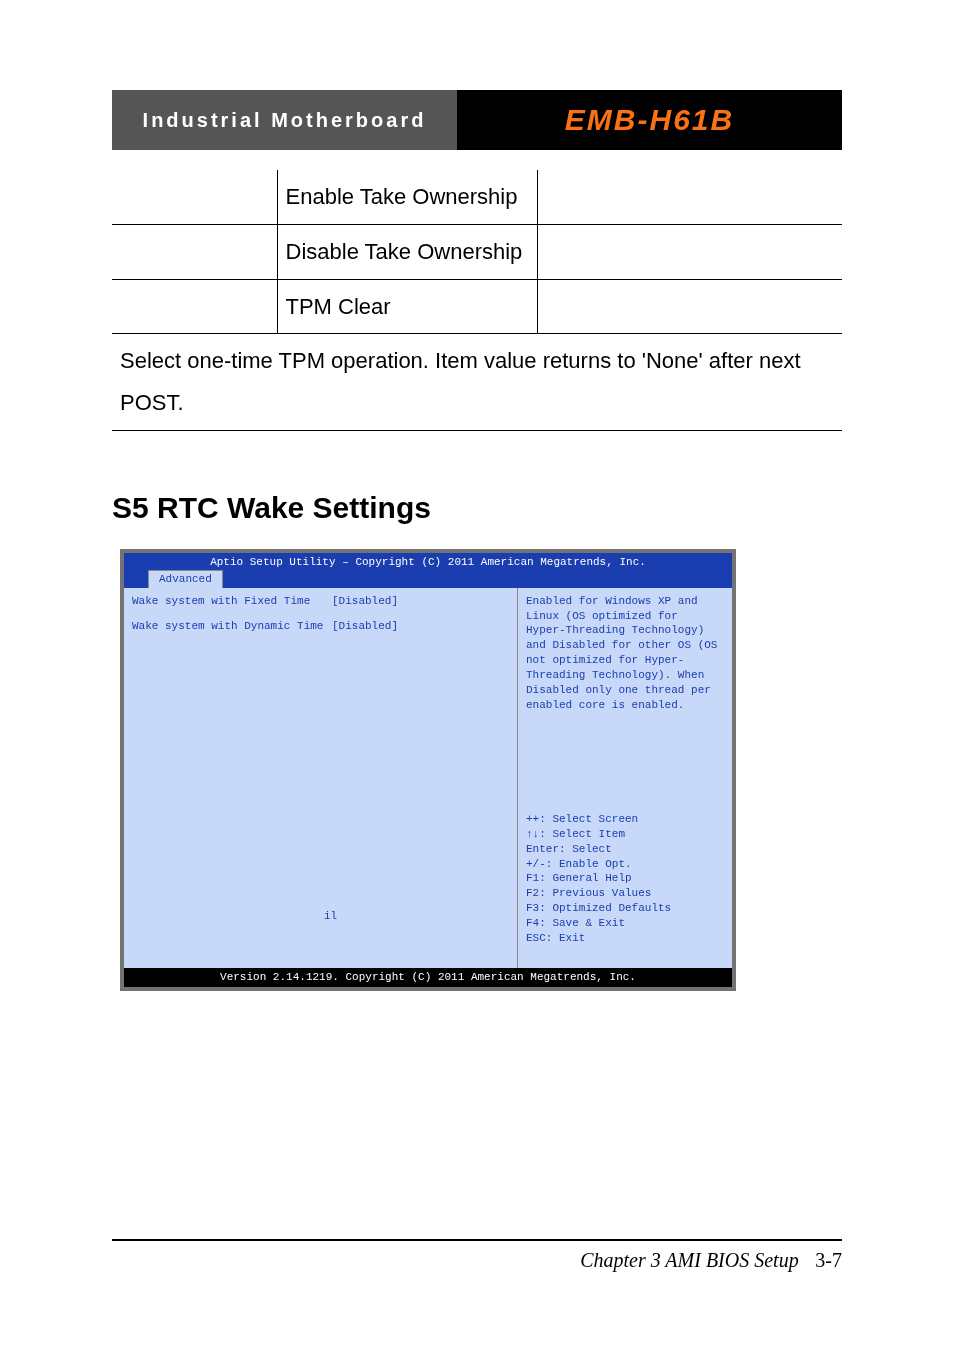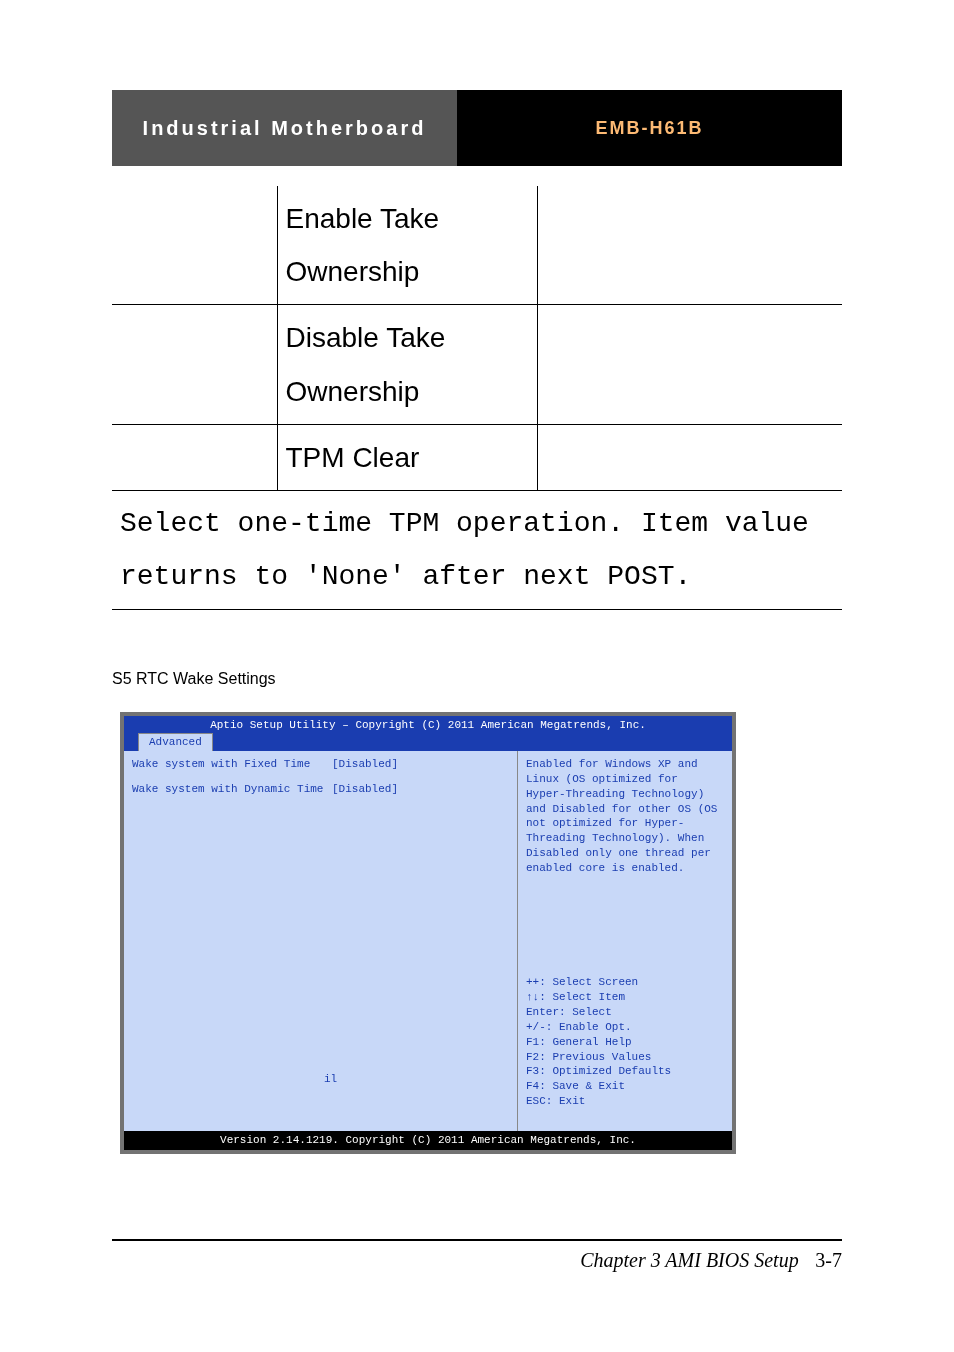"Industrial Motherboard" .header-bar { height: 76px -> 60px }
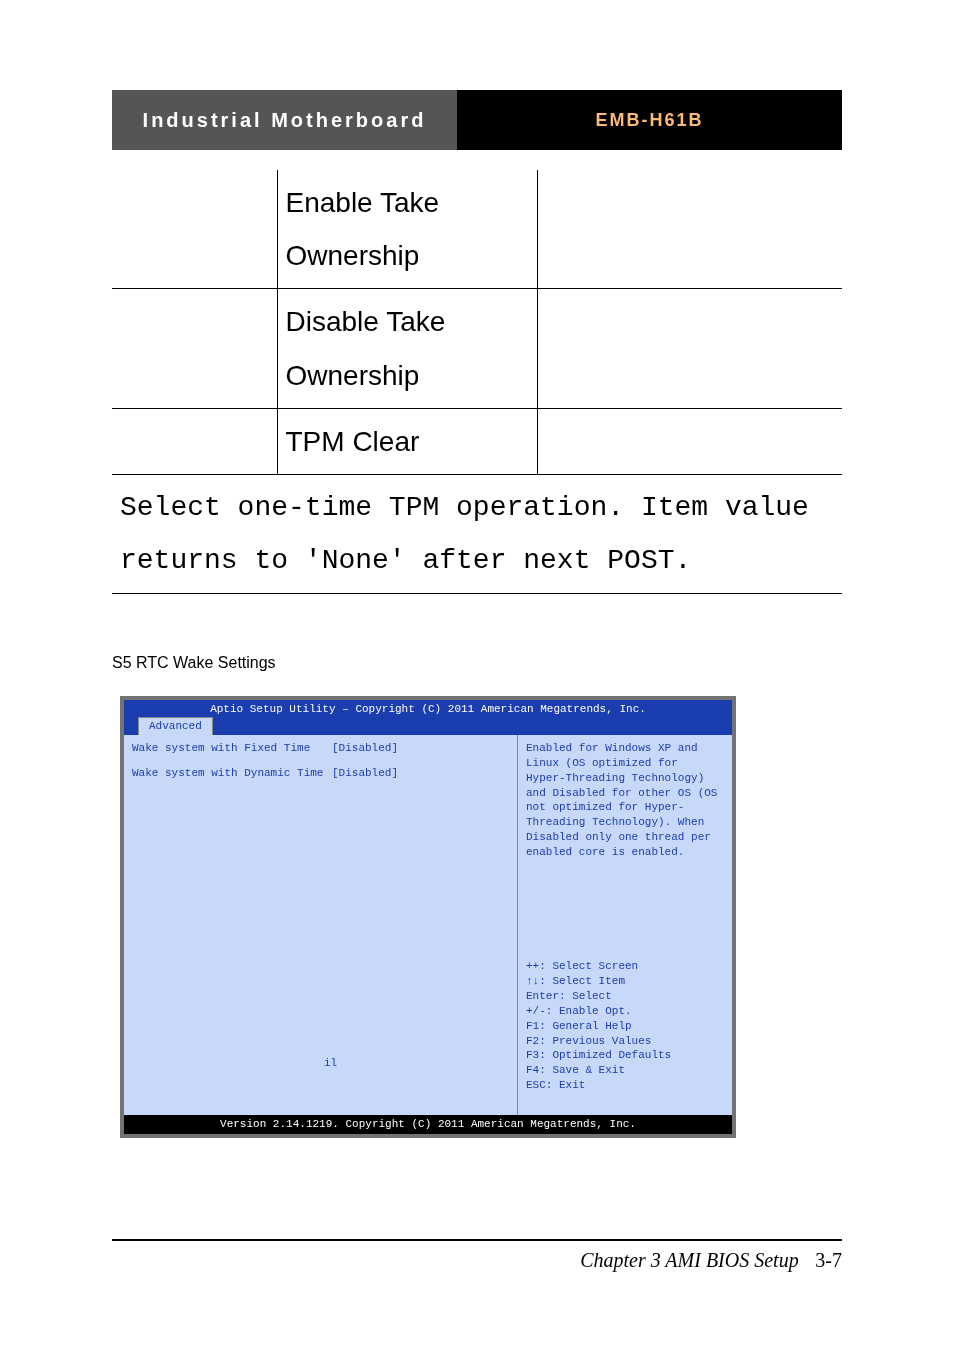"EMB-H61B" .header-right { color: #fdba74 -> #f97316; font-size: 18px -> 30px; font-style: none -> italic }
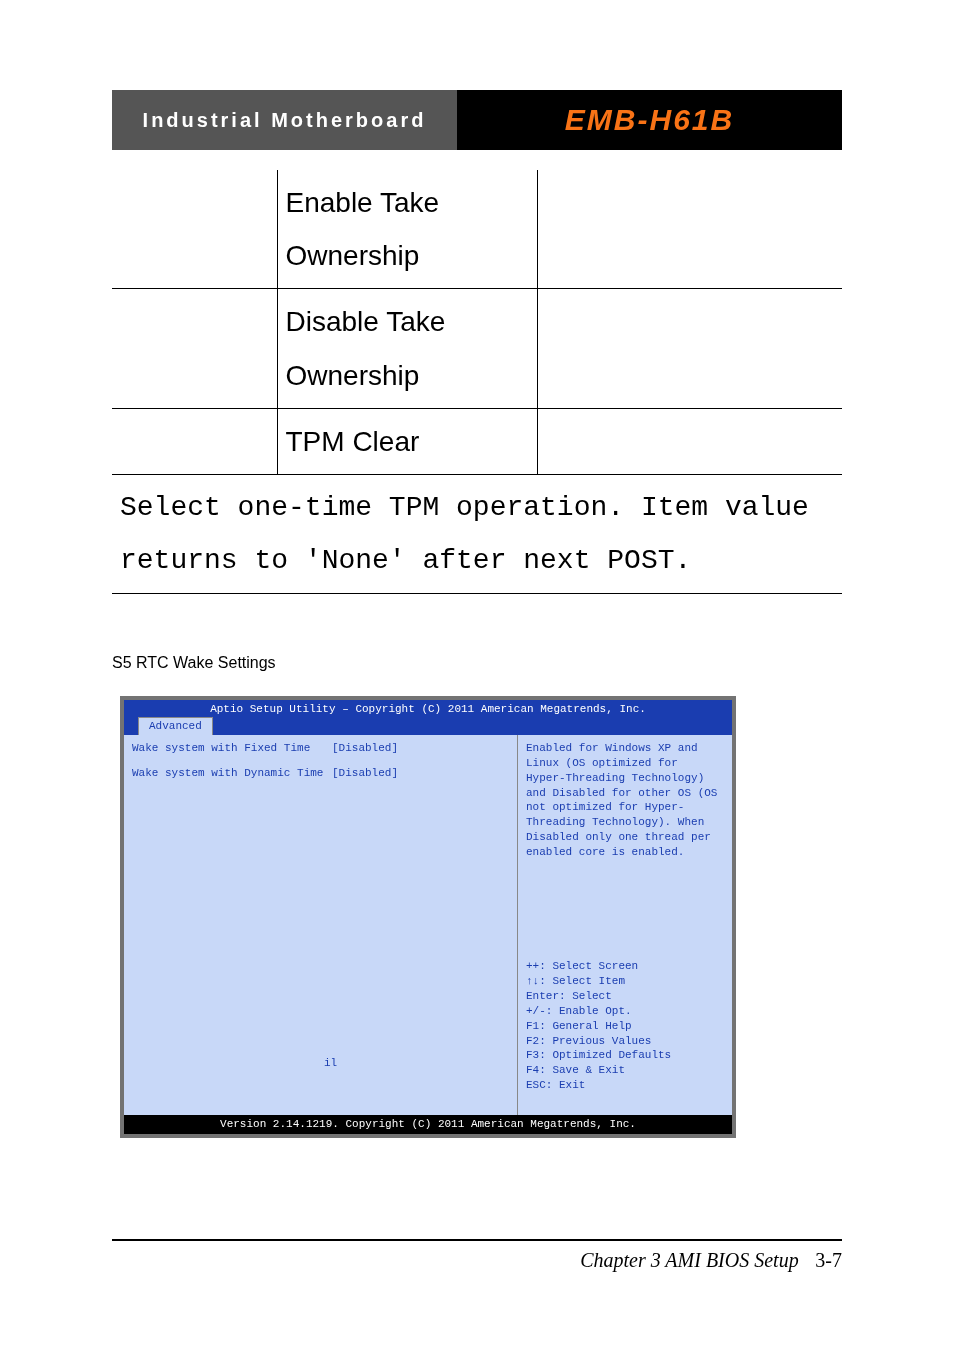"Enable Take Ownership" .tbl { font-size: 28px -> 22px }
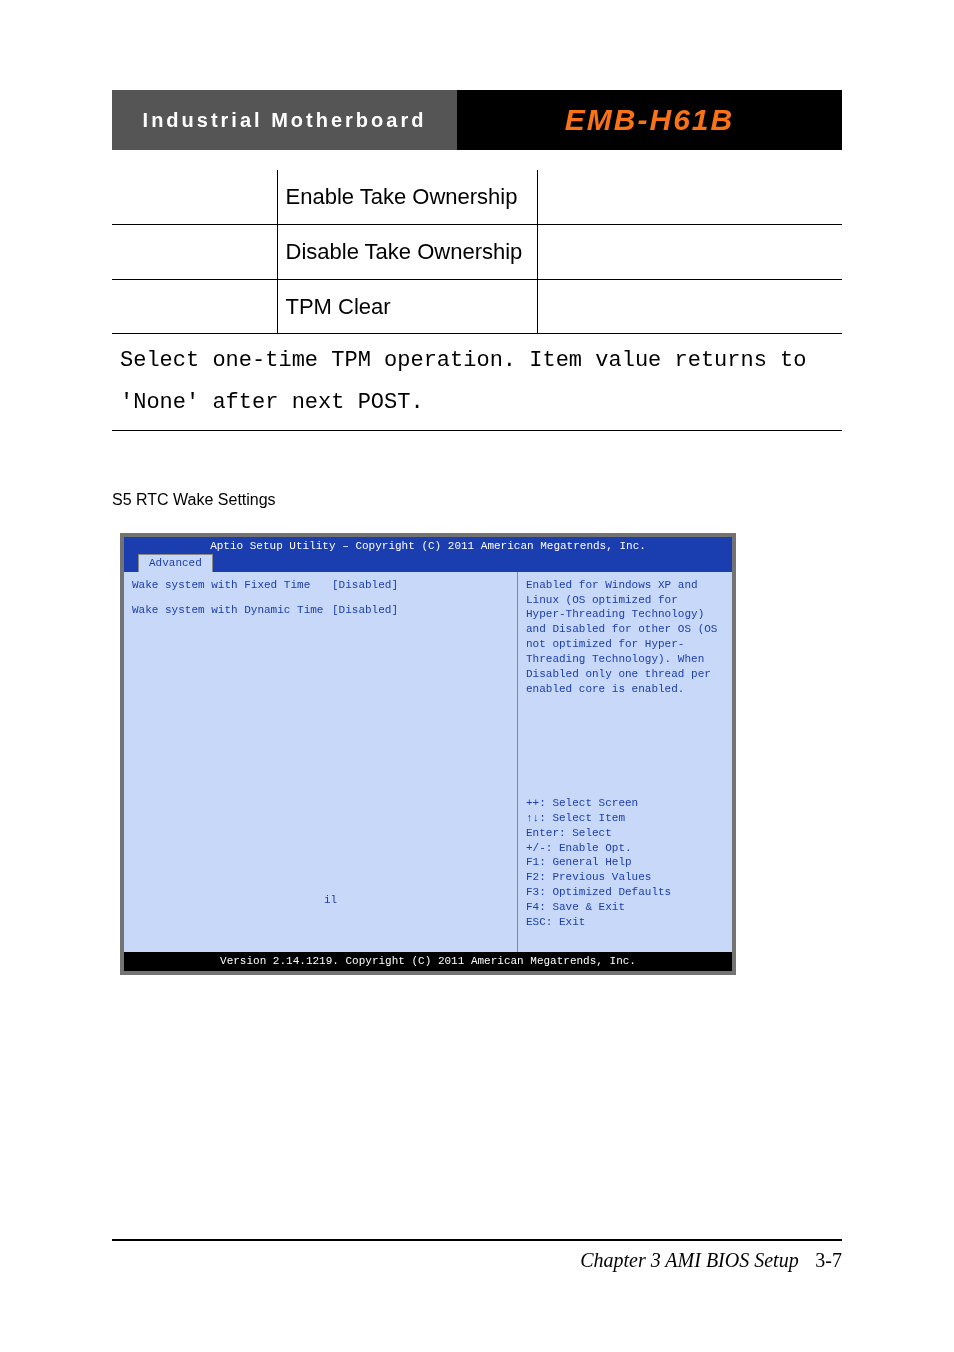"Select one-time TPM operation. Item" .tbl td.noright { font-family: Liberation Mono, monospace -> none }
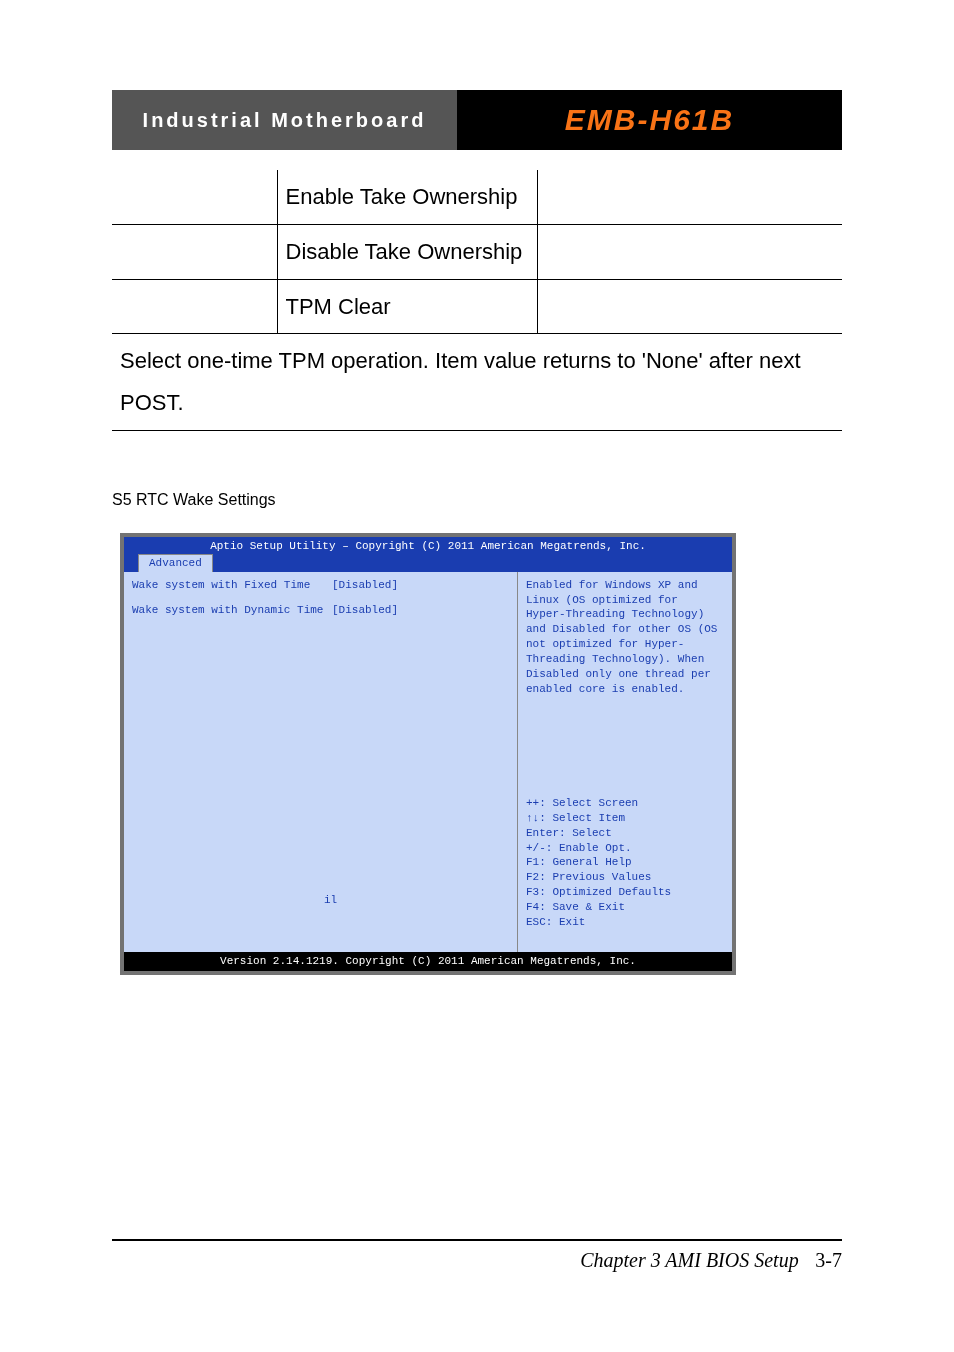"S5 RTC Wake Settings" .section-title { font-size: 16px -> 30px; font-weight: normal -> bold }
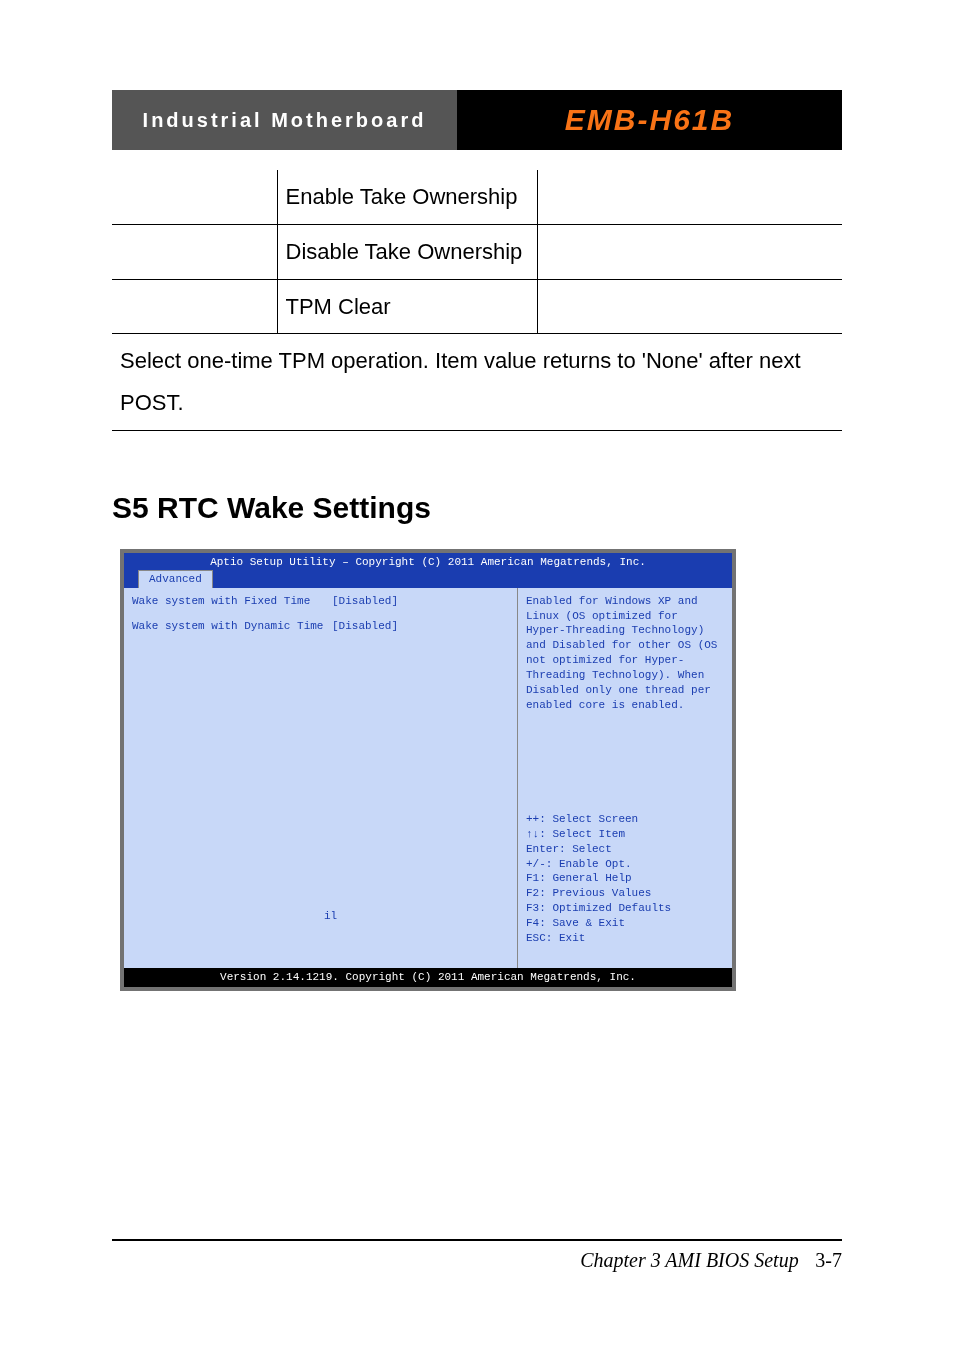"Advanced" .bios-tabrow { padding-left: 14px -> 24px }
